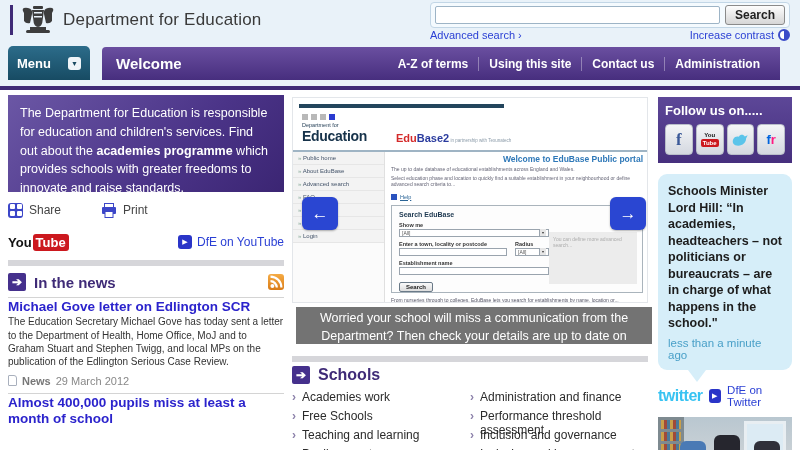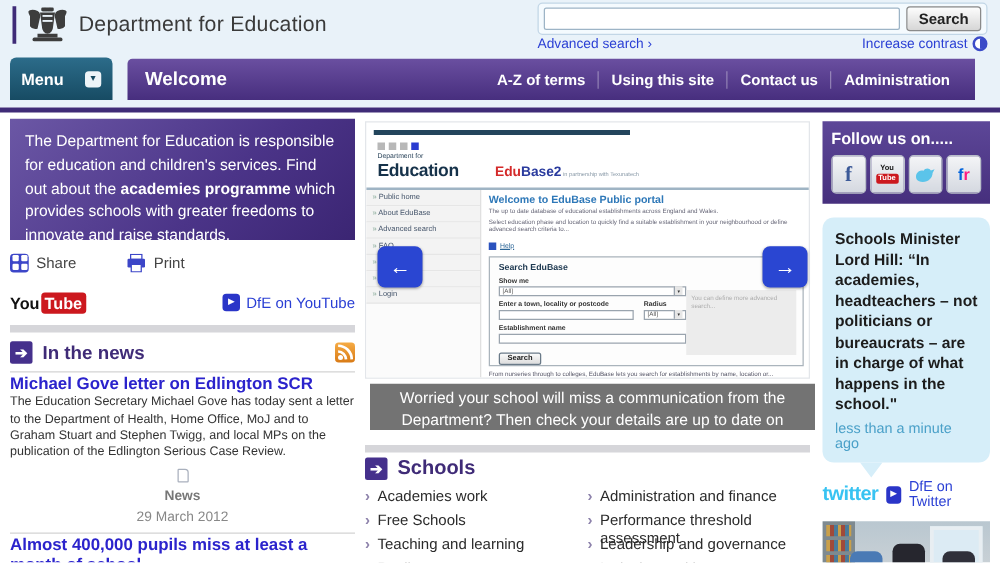"Welcome to EduBase Public portal" .eb-h1 { text-align: none -> right }
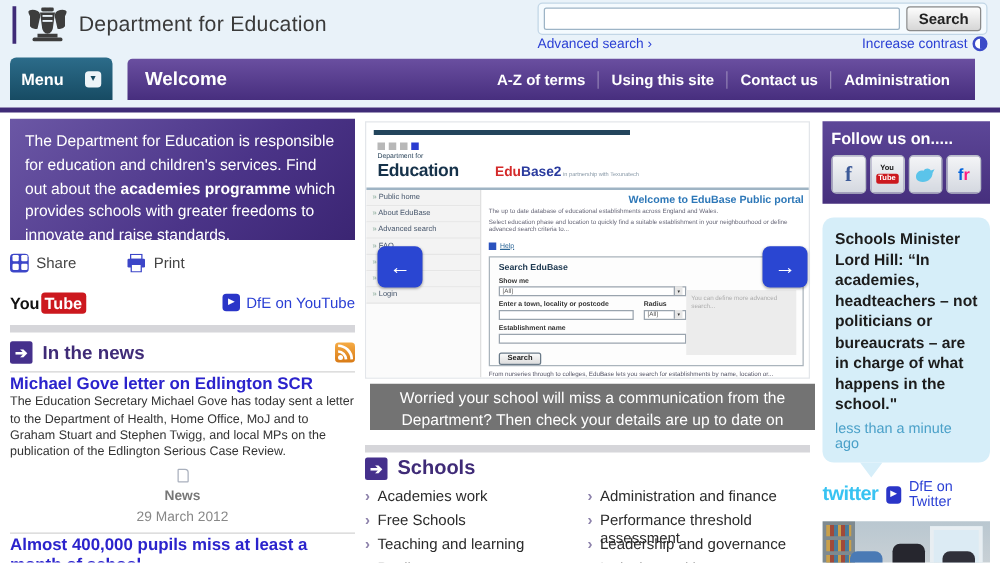"News" .meta-row { flex-direction: column -> none }
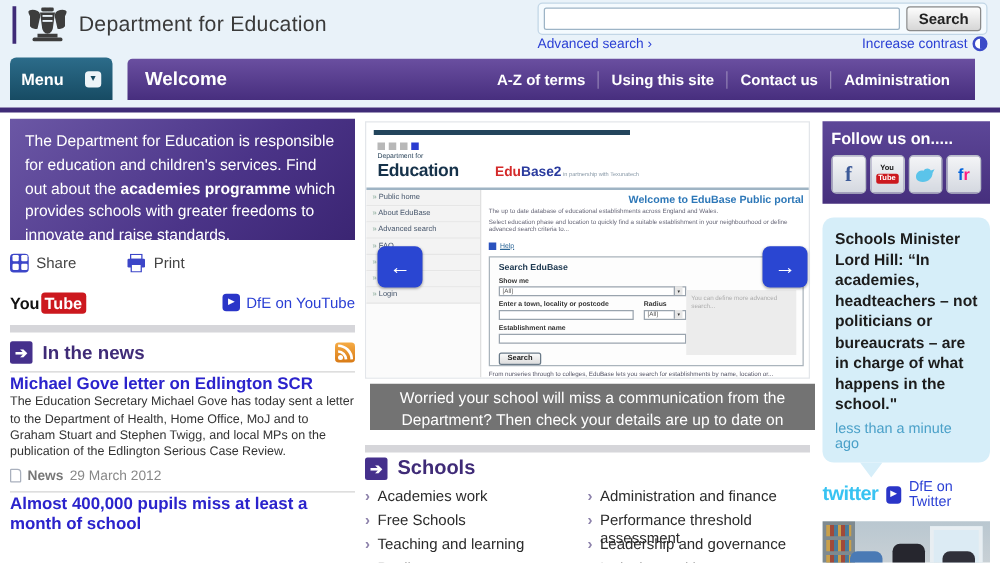"Leadership and governance" div.s-link { text: Leadership -> Inclusion }
